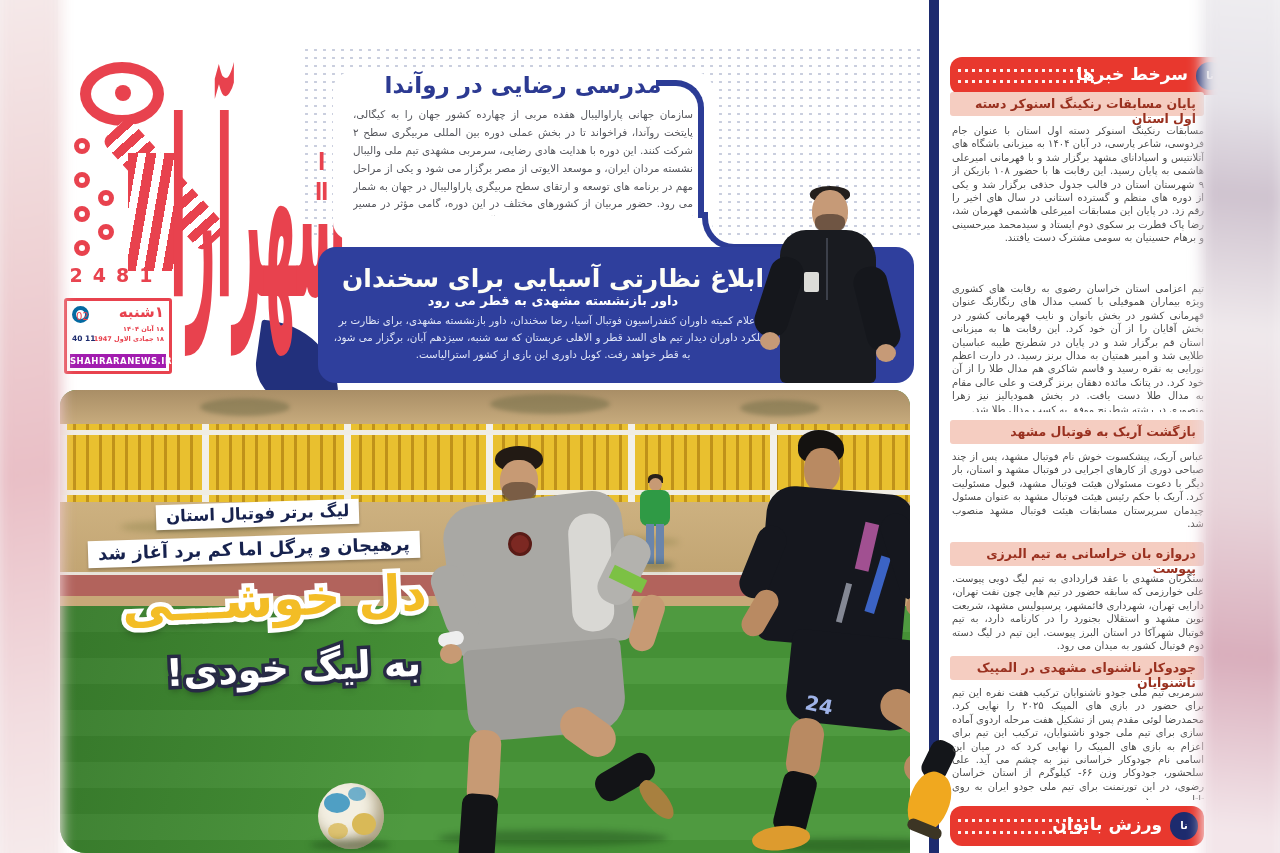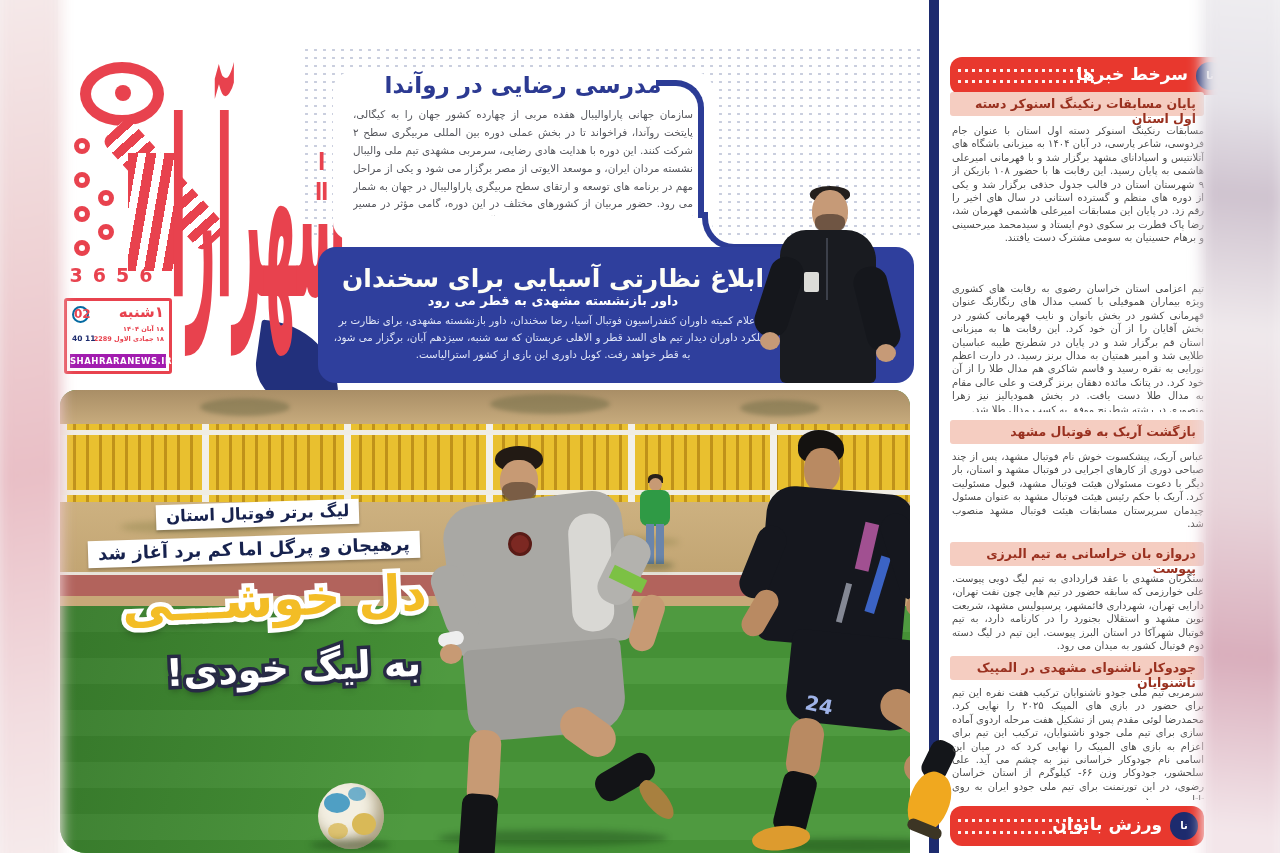"3656" div.abs { text: 3656 -> 2481 }
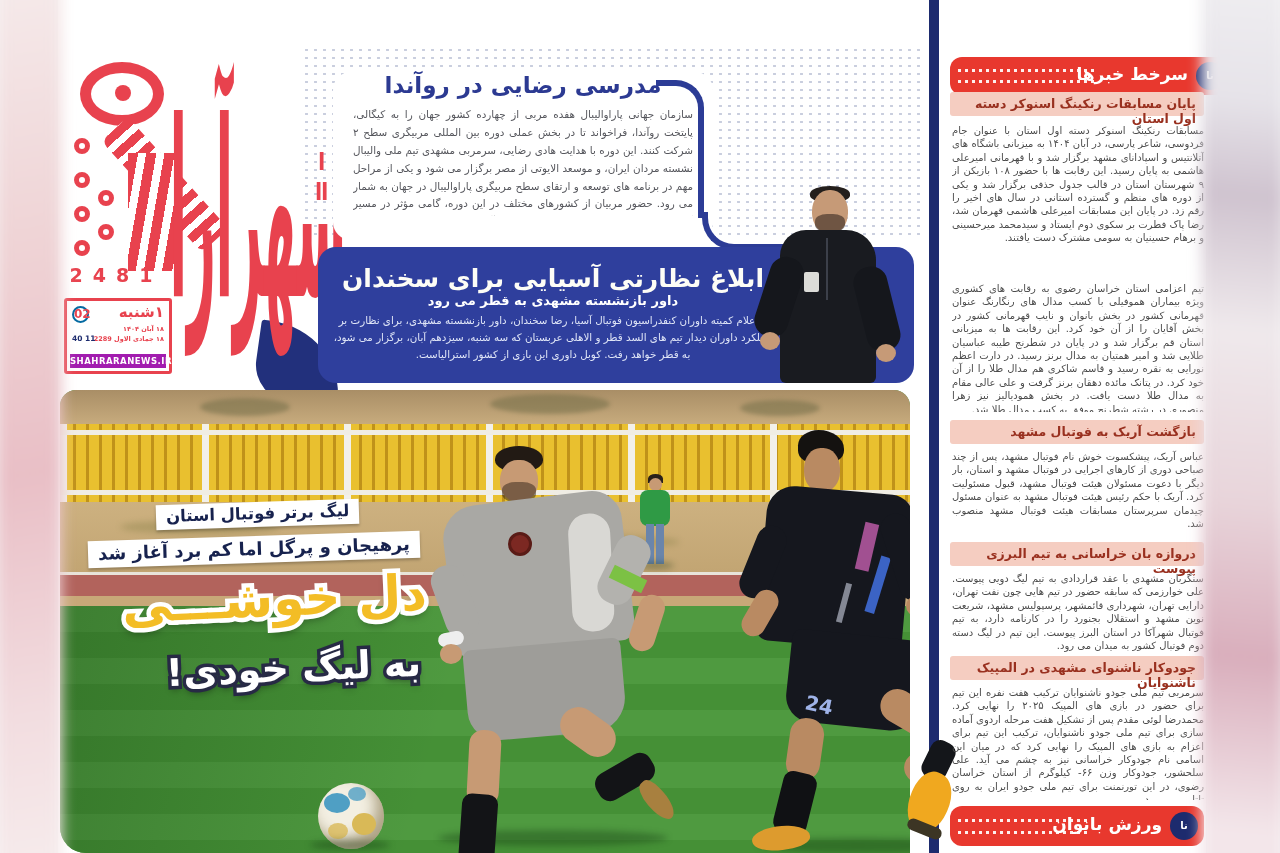"02" div.abs { border: 2px solid #0369a1 -> 4px solid #0369a1; font-size: 12px -> 10px; font-weight: bold -> normal }
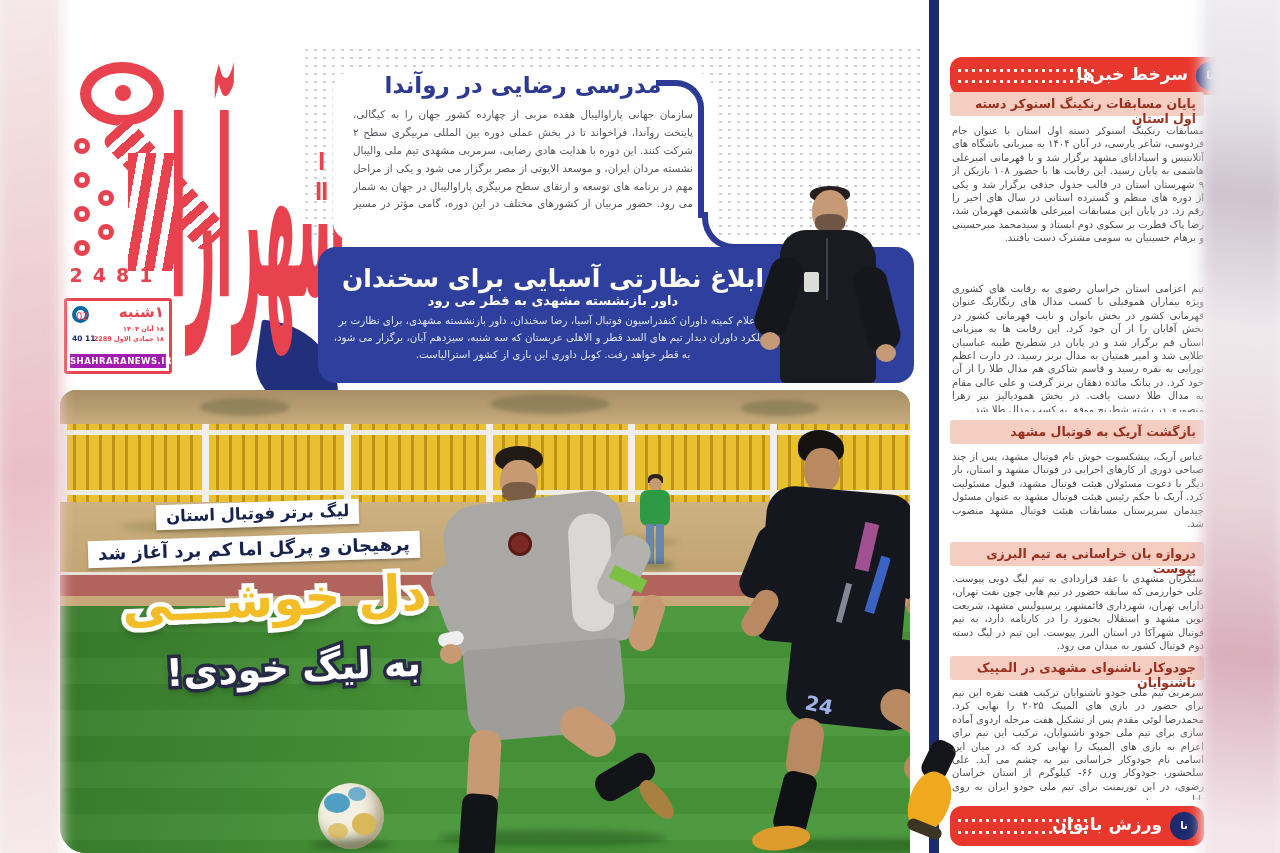"۱۸ جمادی الاول 2289" div.abs { text: 2289 -> 1947 }
